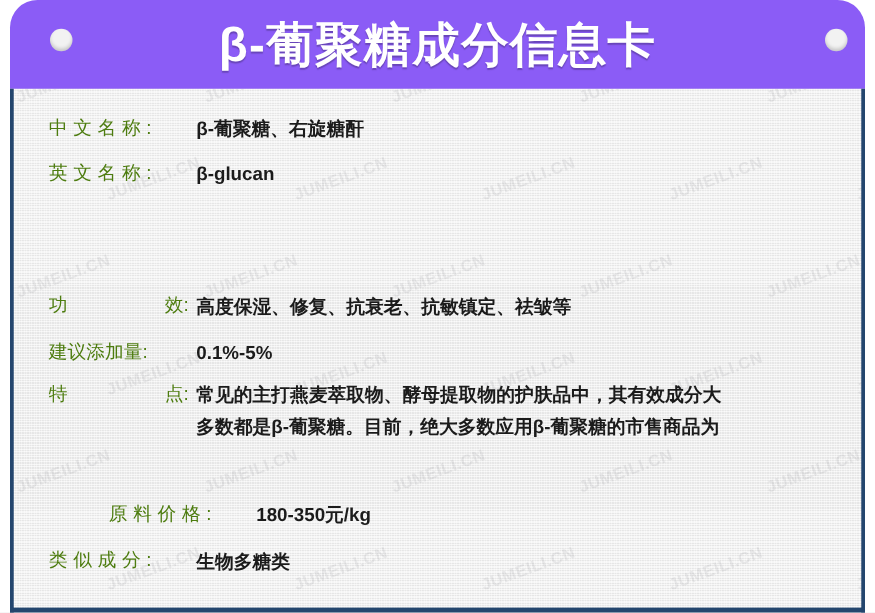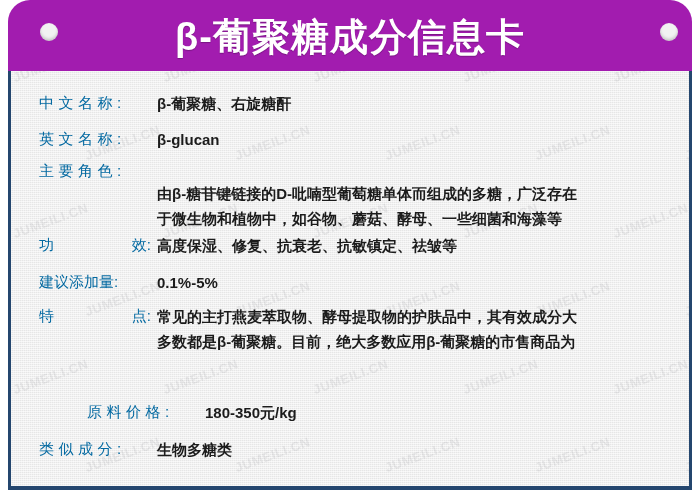"β-葡聚糖成分信息卡" .header-plate { background: #a21caf -> #8b5cf6 }
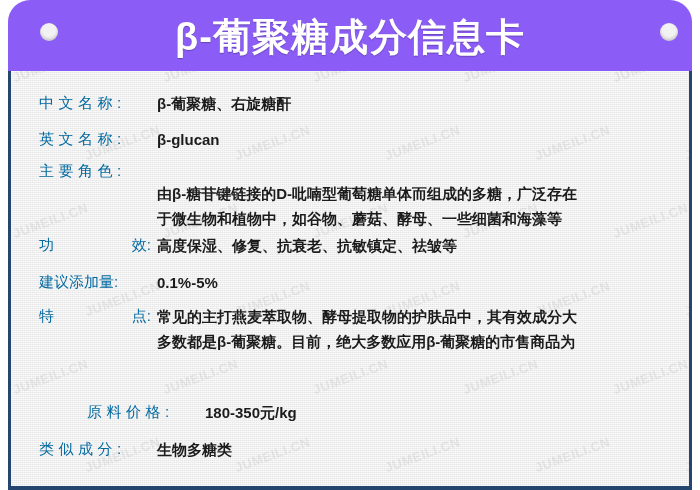"中文名称:" .label { color: #0369a1 -> #4d7c0f }
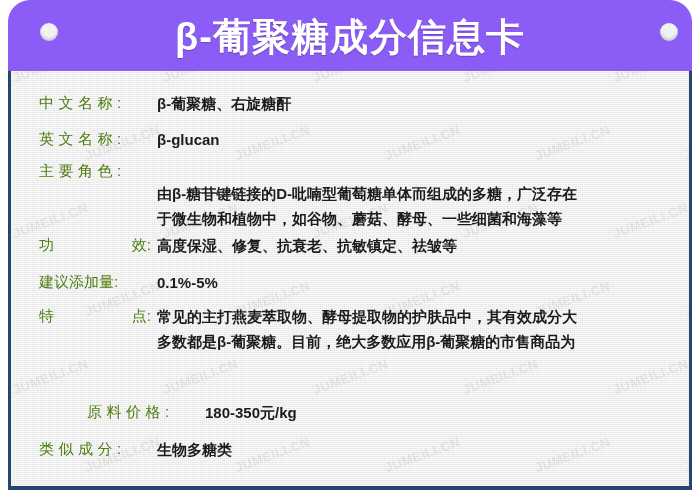"主要角色:" div.row { html: <div> <div> <span>主要角色:</span> </div> <div> <span>由β-糖苷键链接的D-吡喃型葡萄糖单体而组成的多糖，广泛存在</span> <span>于微生物和植物中，如谷物、蘑菇、酵母、一些细菌和海藻等</span> </div> </div> -> none }
